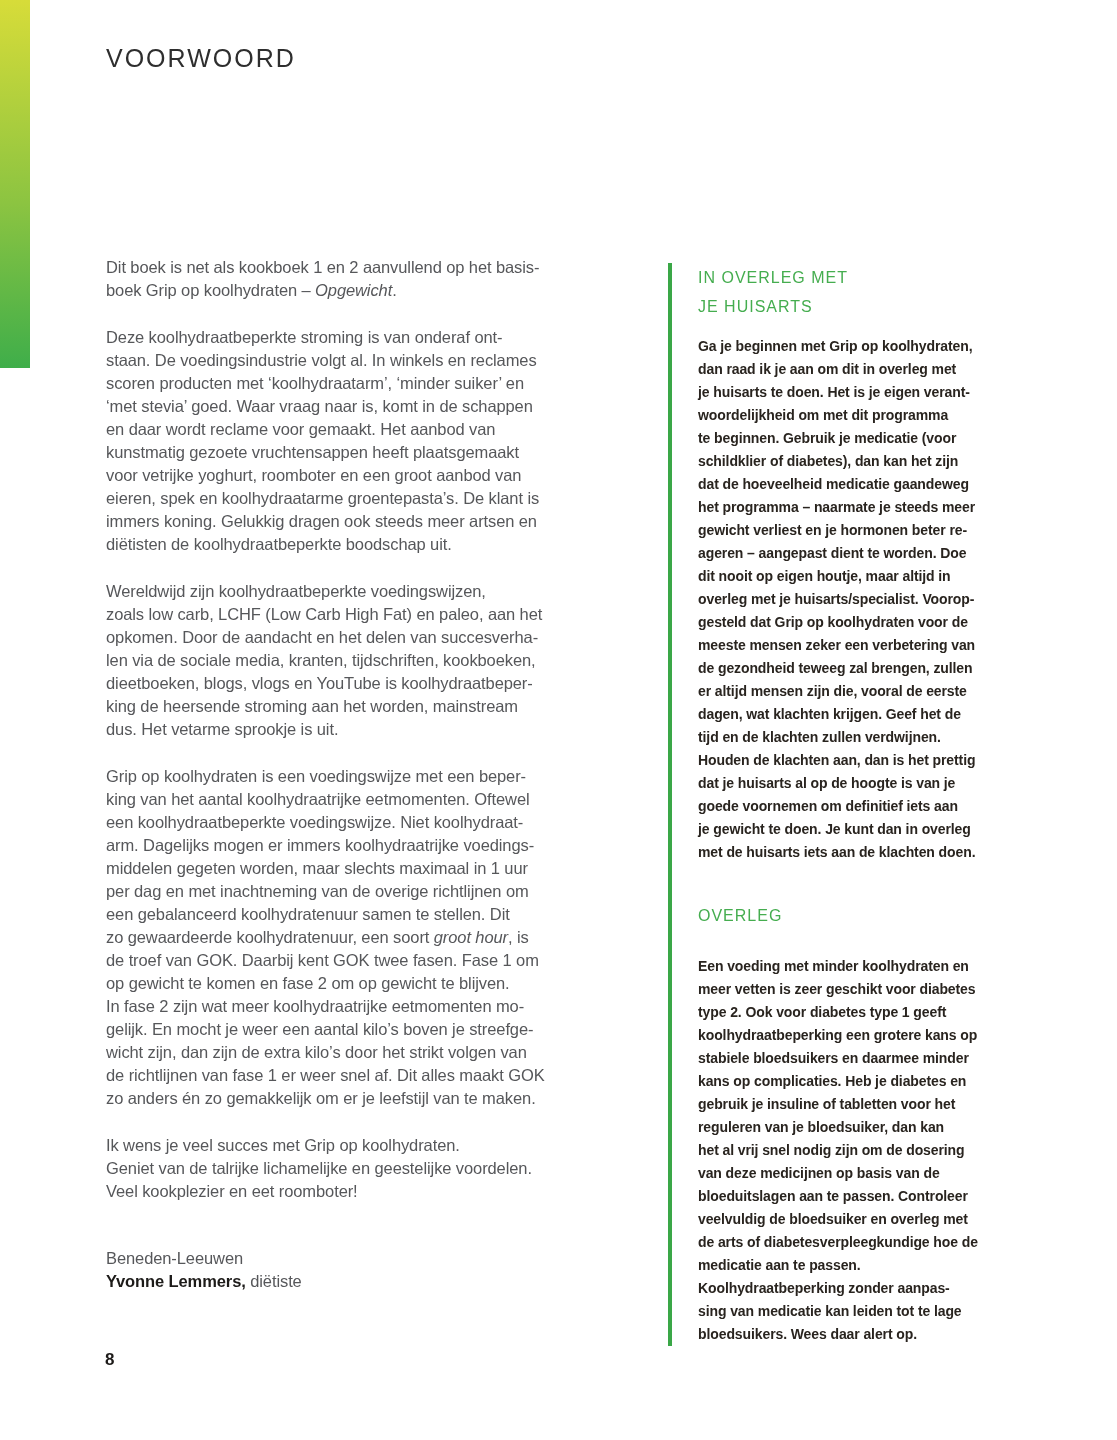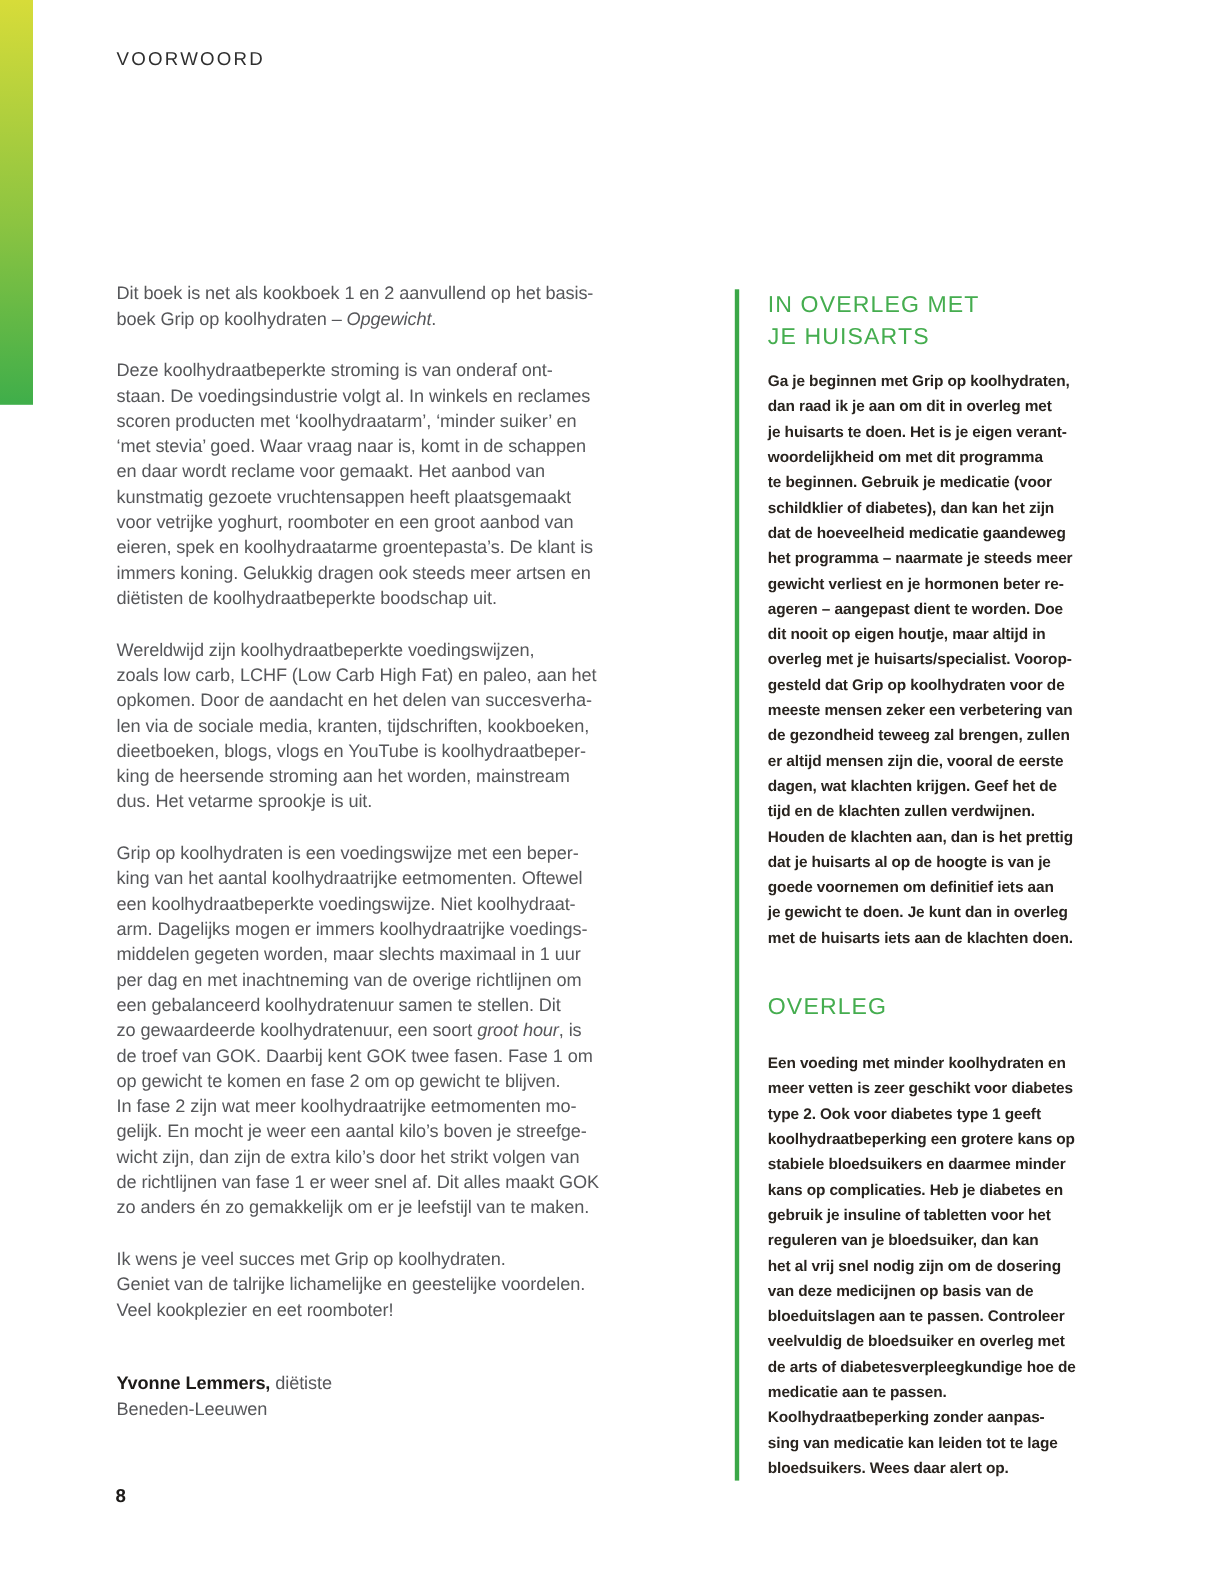"VOORWOORD" .page-title { font-size: 17px -> 25px }
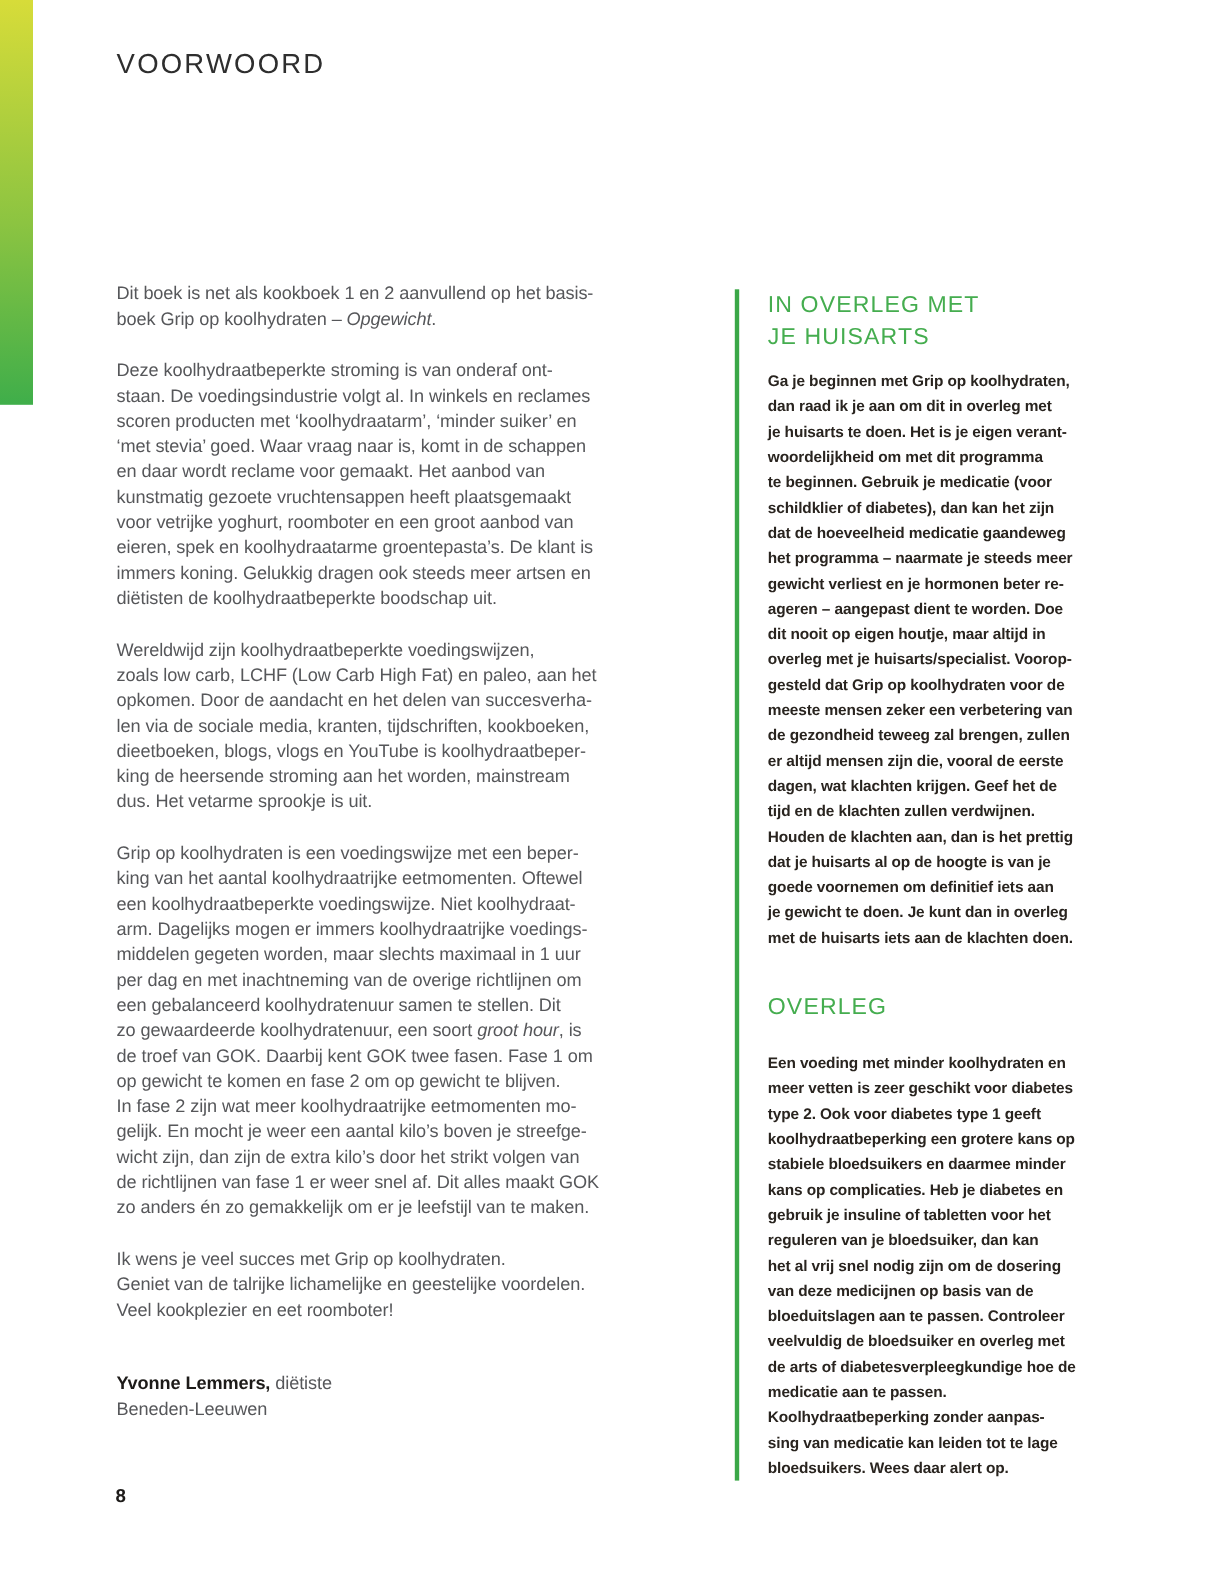"IN OVERLEG MET" .section-heading { font-size: 21px -> 16px }
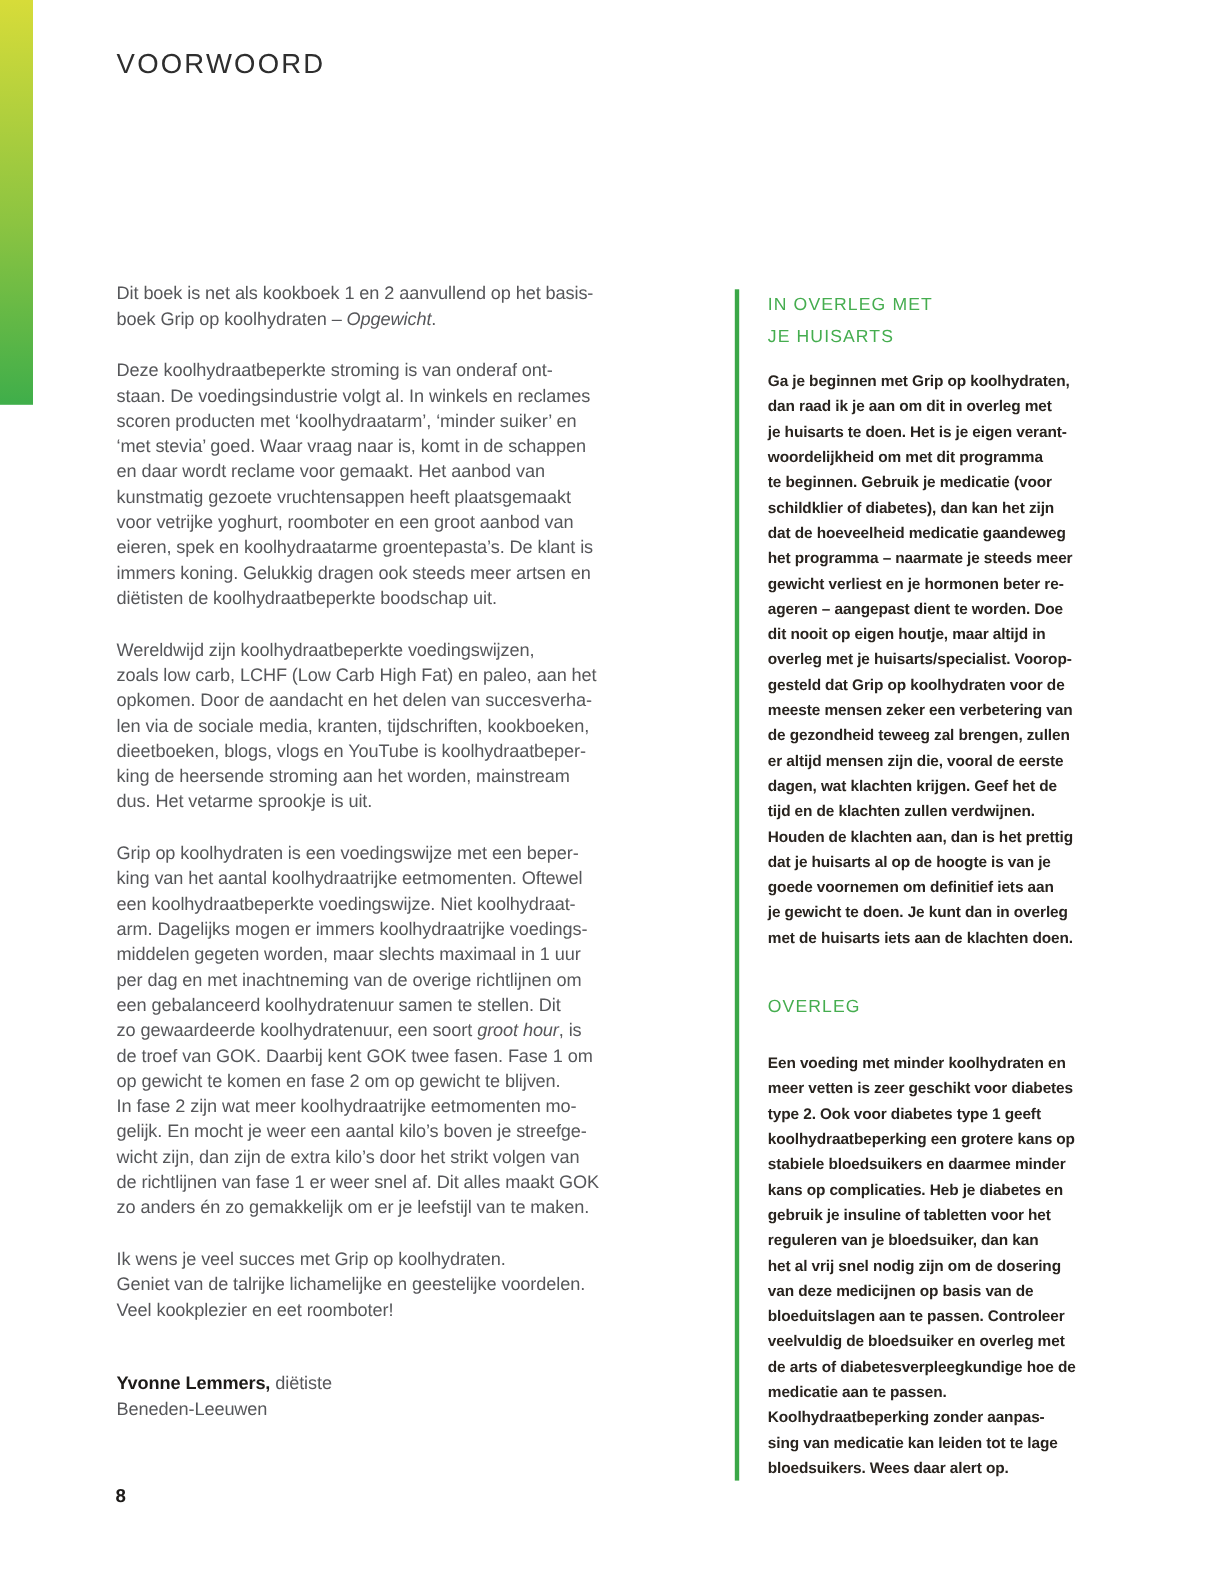"Yvonne Lemmers, diëtiste" span.sig-line { order: before "Beneden-Leeuwen" -> after "Beneden-Leeuwen" }
